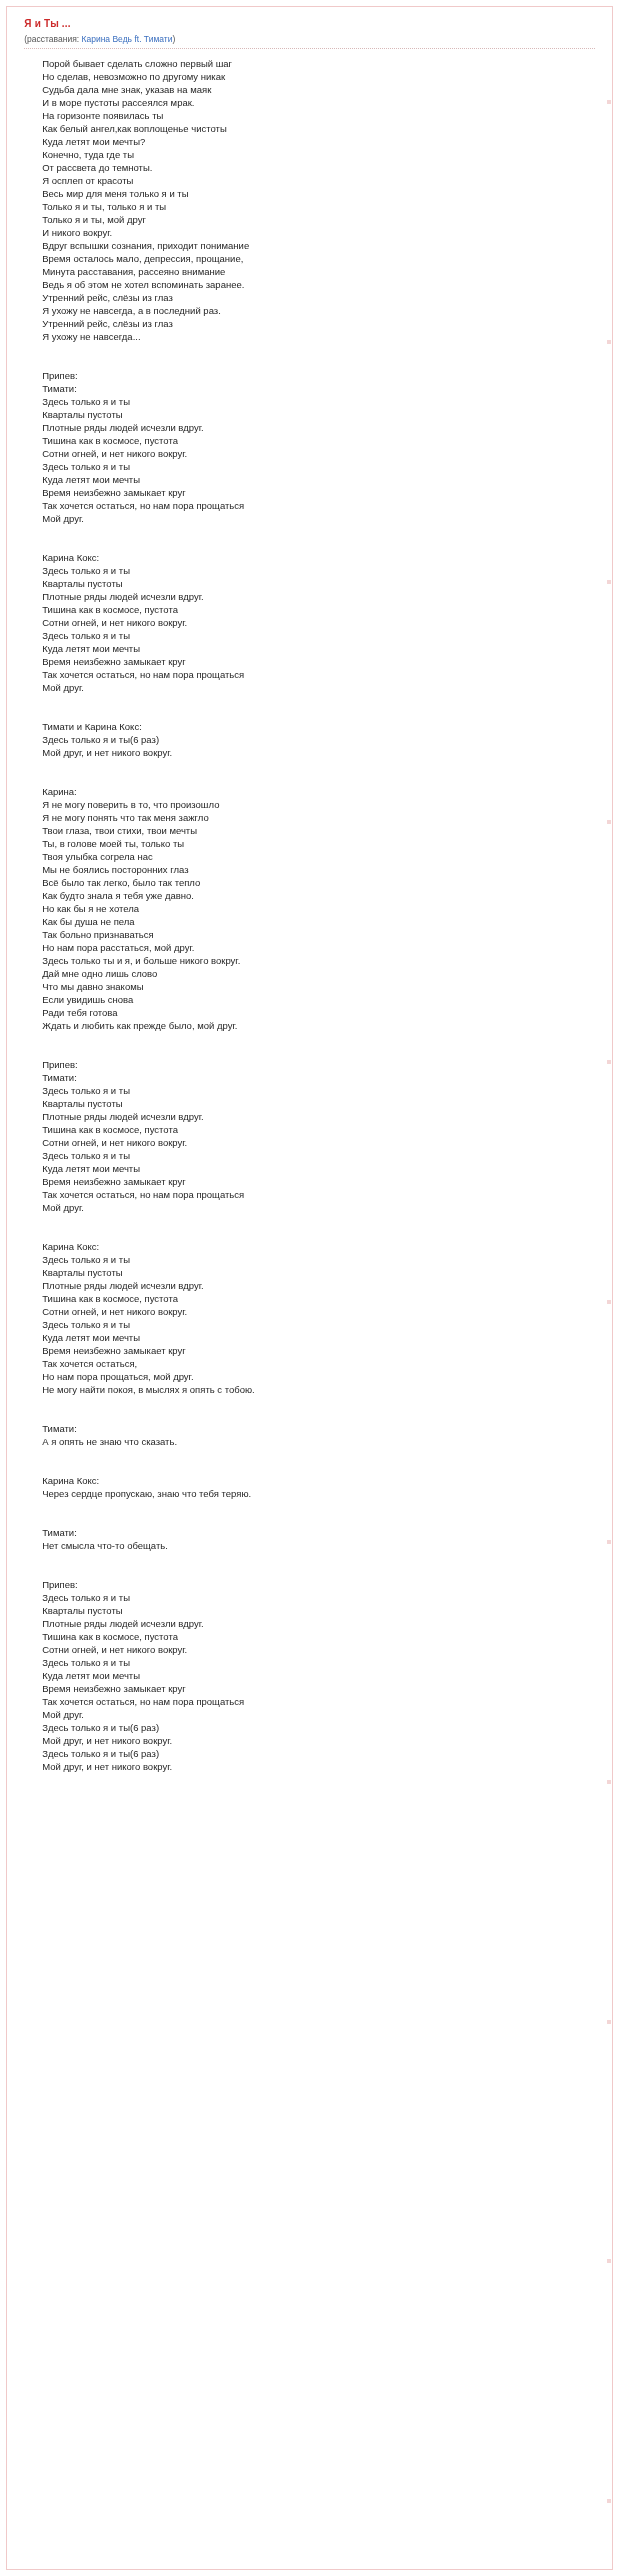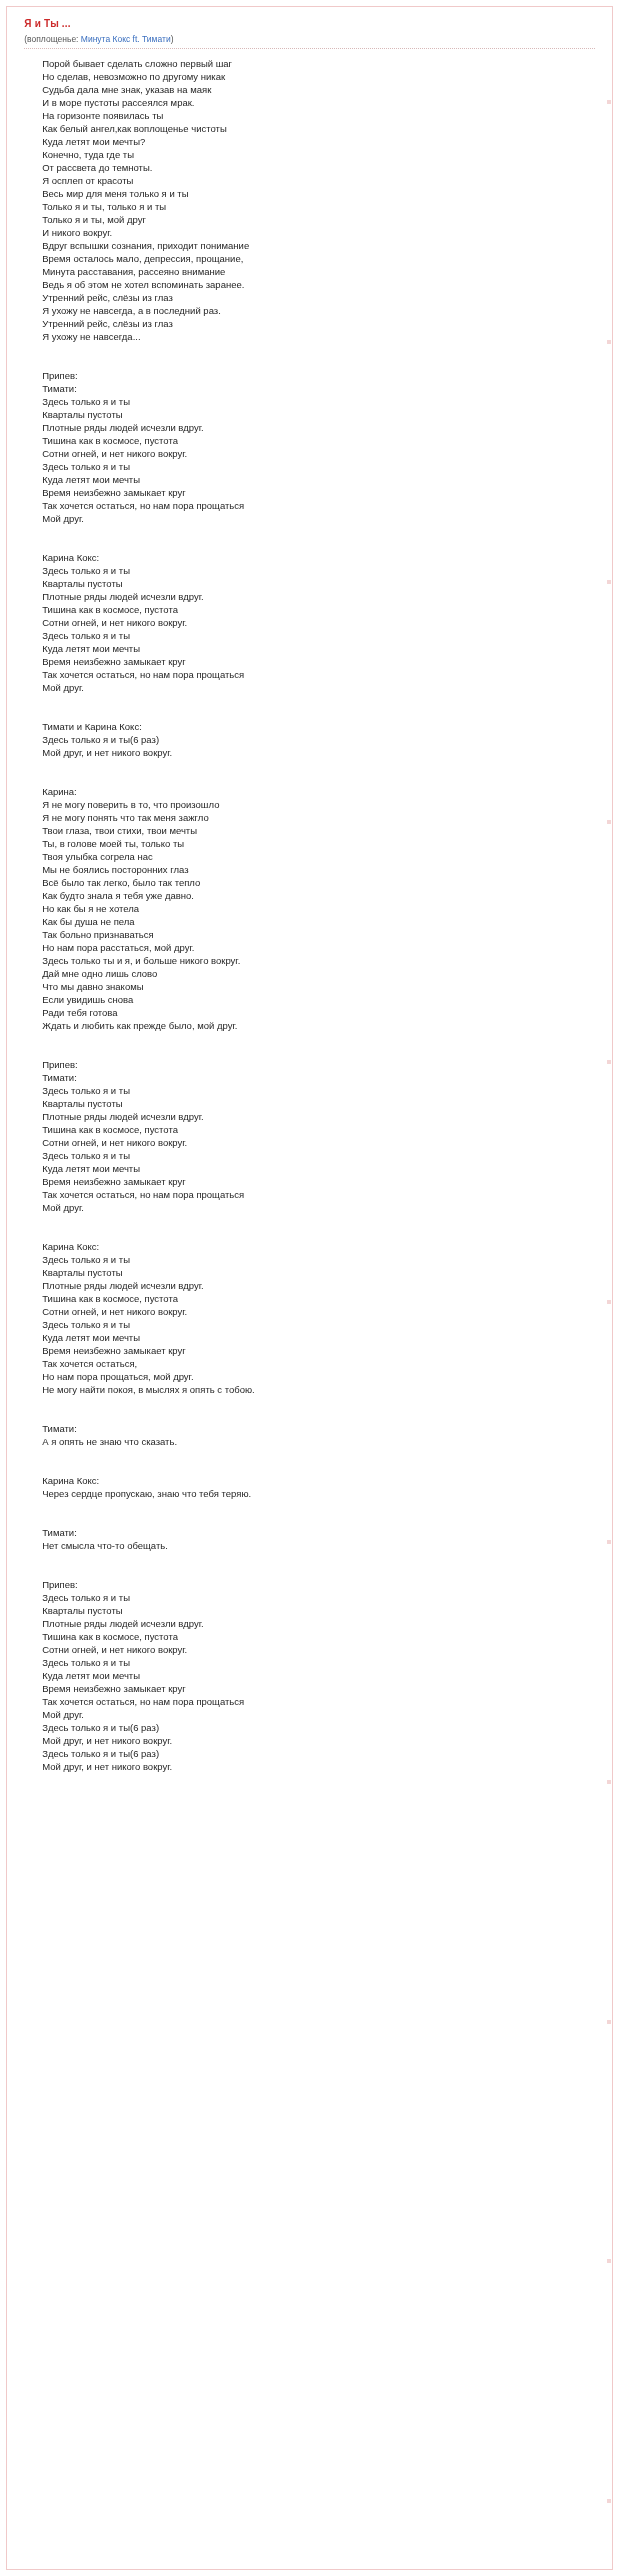"(воплощенье:" span { text: воплощенье -> расставания }
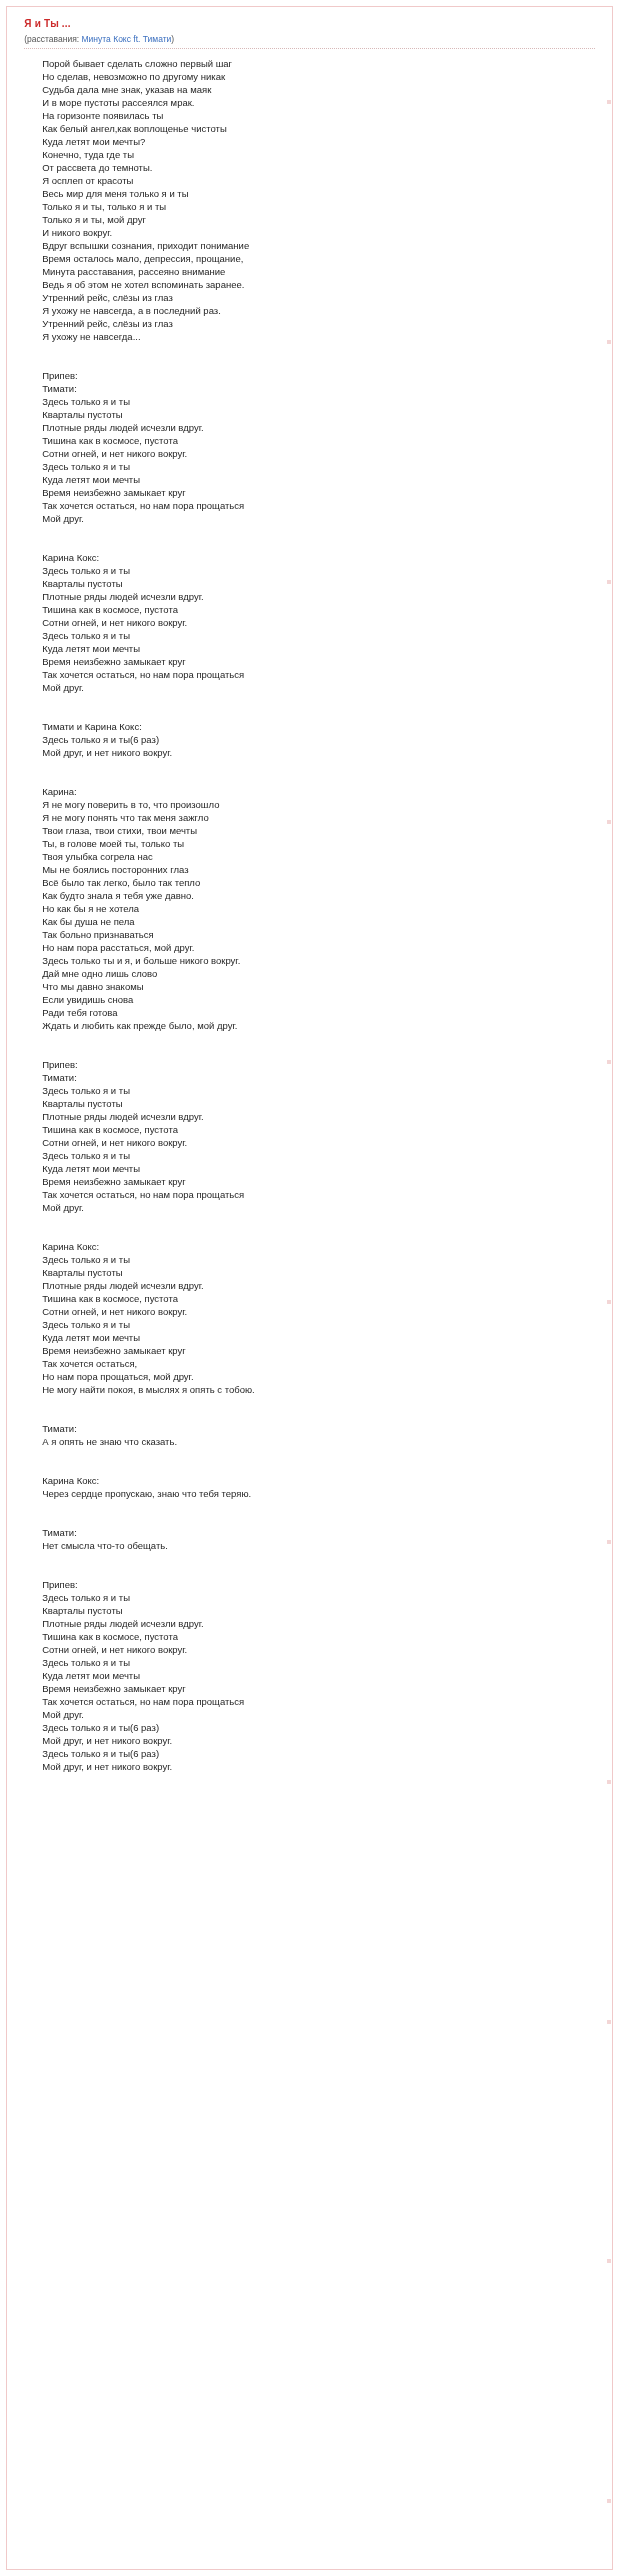"Минута Кокс ft. Тимати" a.artist-link { text: Минута Кокс -> Карина Ведь }
